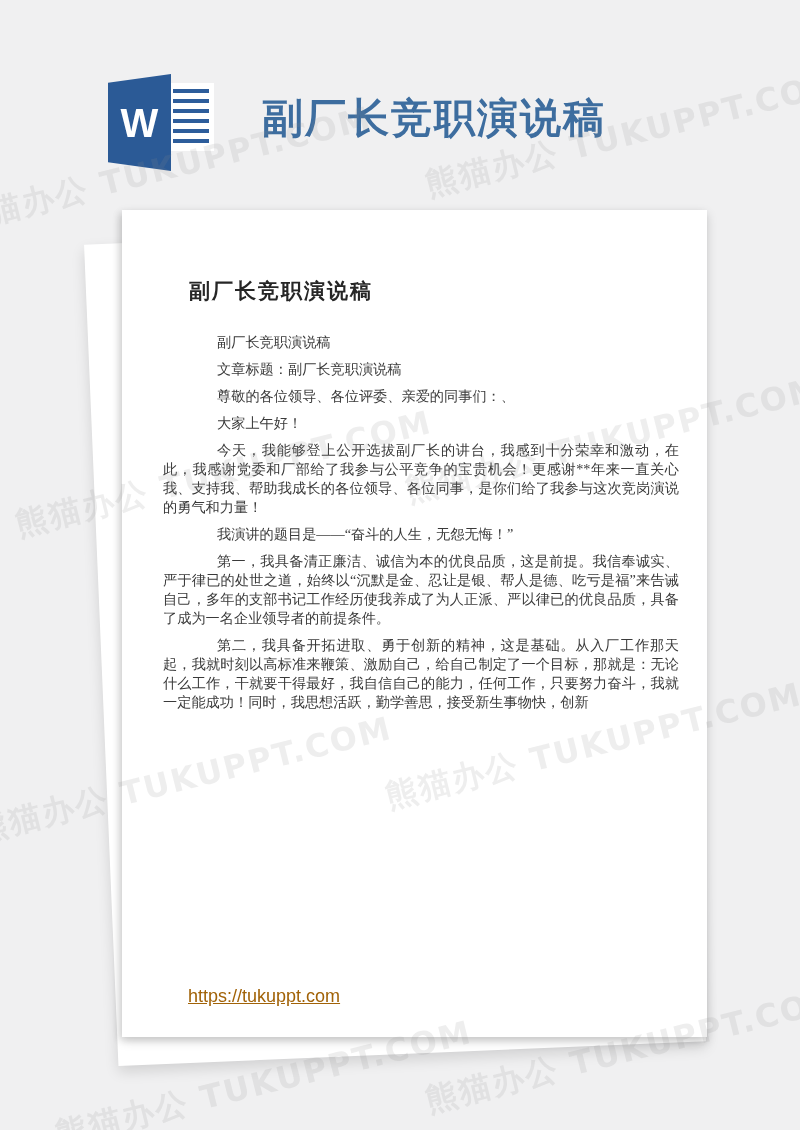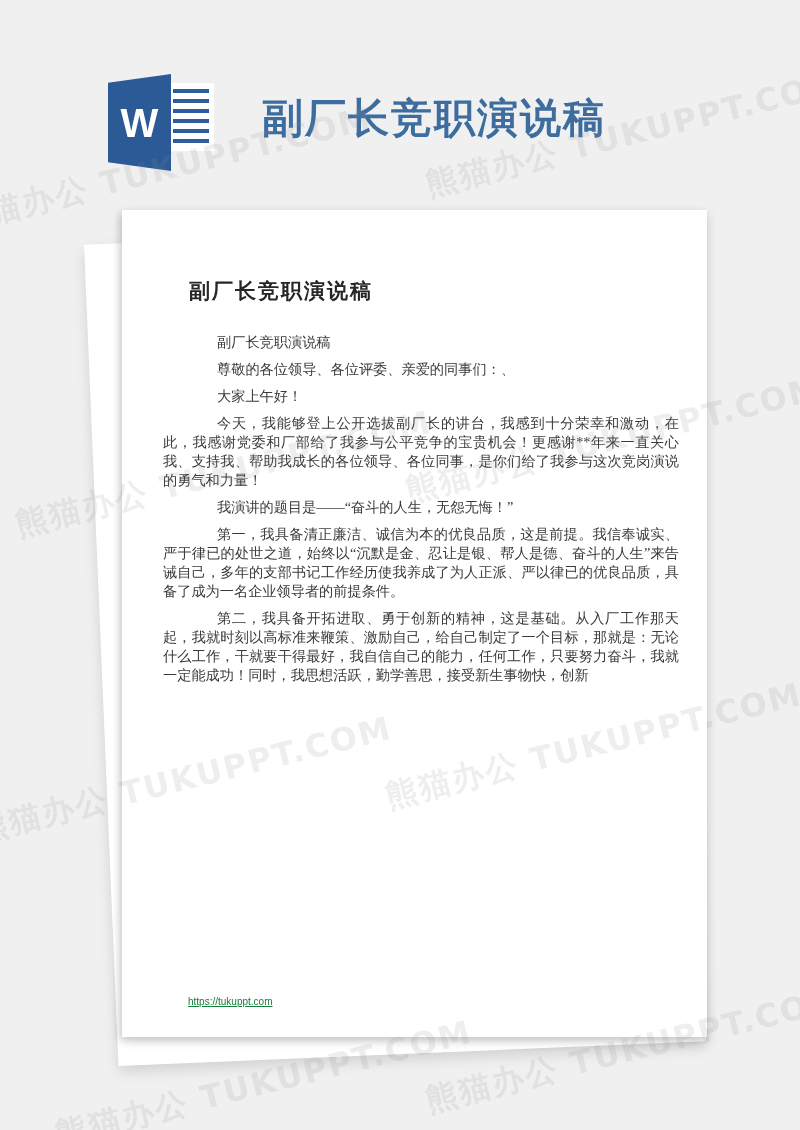"文章标题：副厂长竞职演说稿" p { html: none -> <p>文章标题：副厂长竞职演说稿</p> }
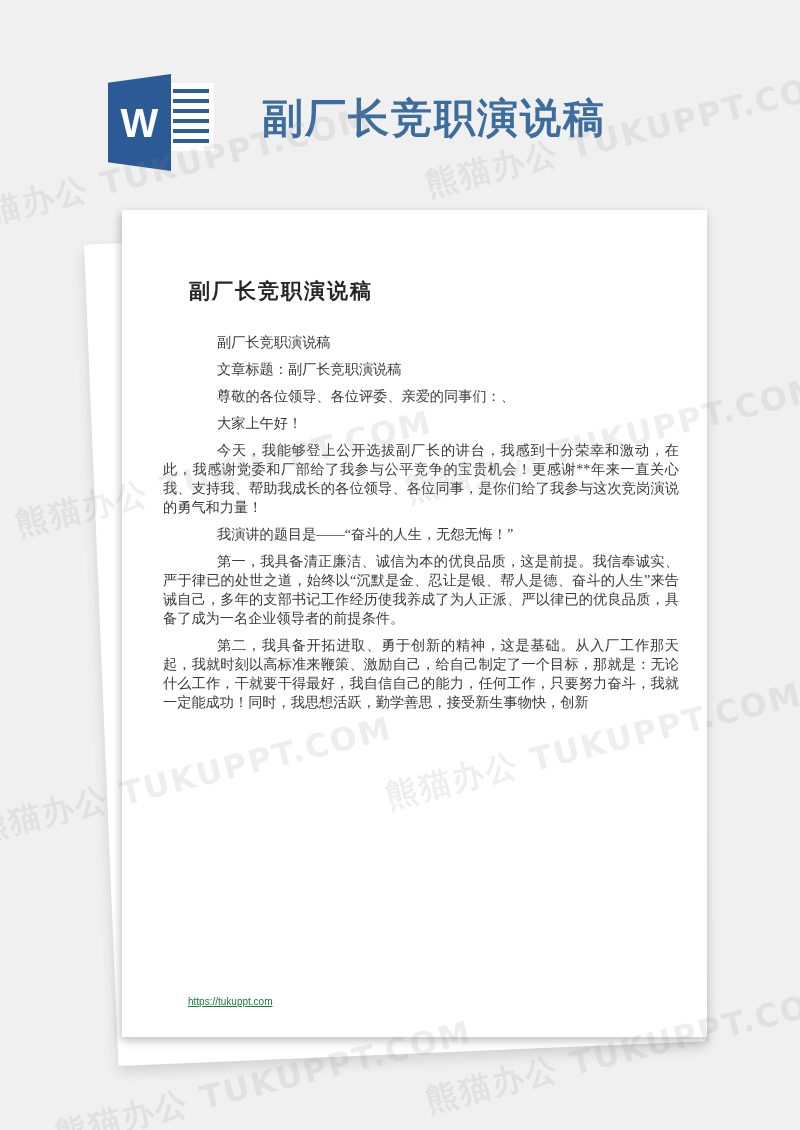"第一，我具备清正廉洁、诚信为本的优良品质，这是前提。我信奉诚实、严于律已的处世之" p { text: 奋斗的人生 -> 吃亏是福 }
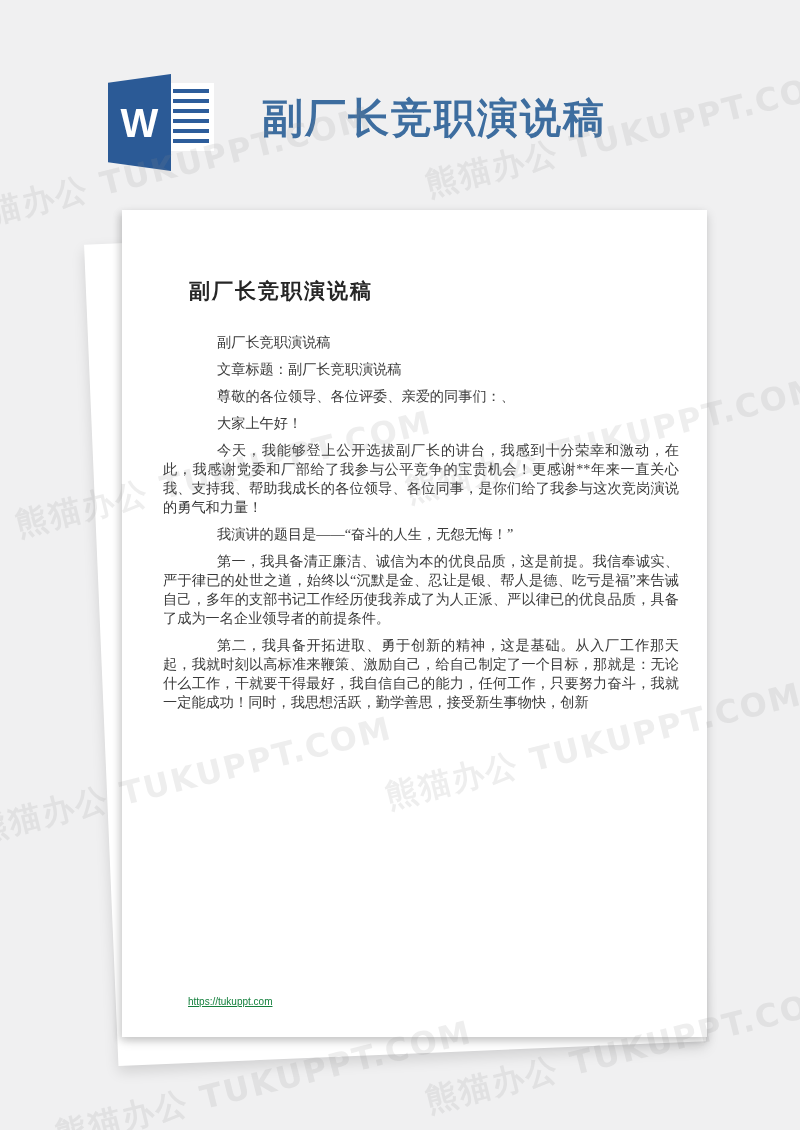"https://tukuppt.com" .footer-link { color: #15803d -> #a16207; font-size: 10px -> 18px }
